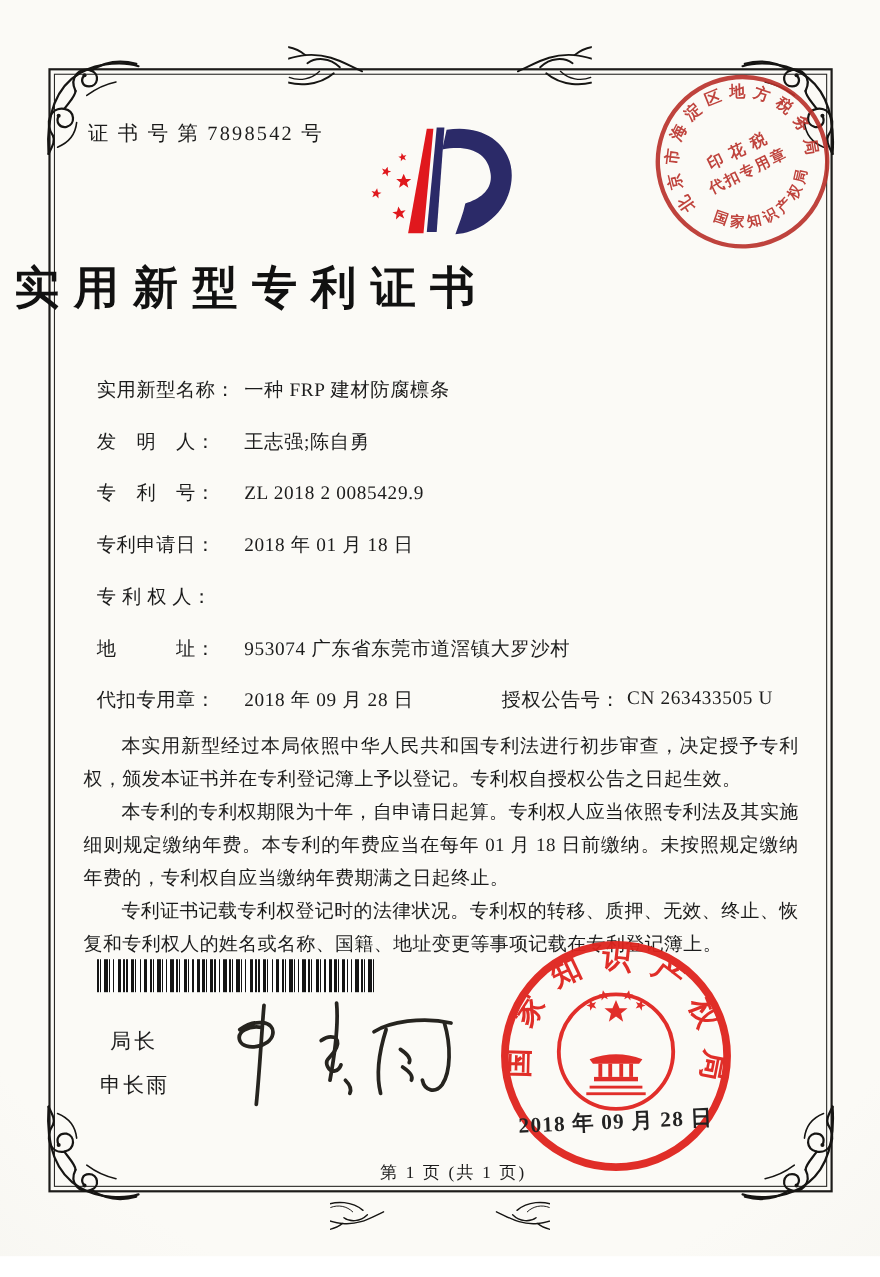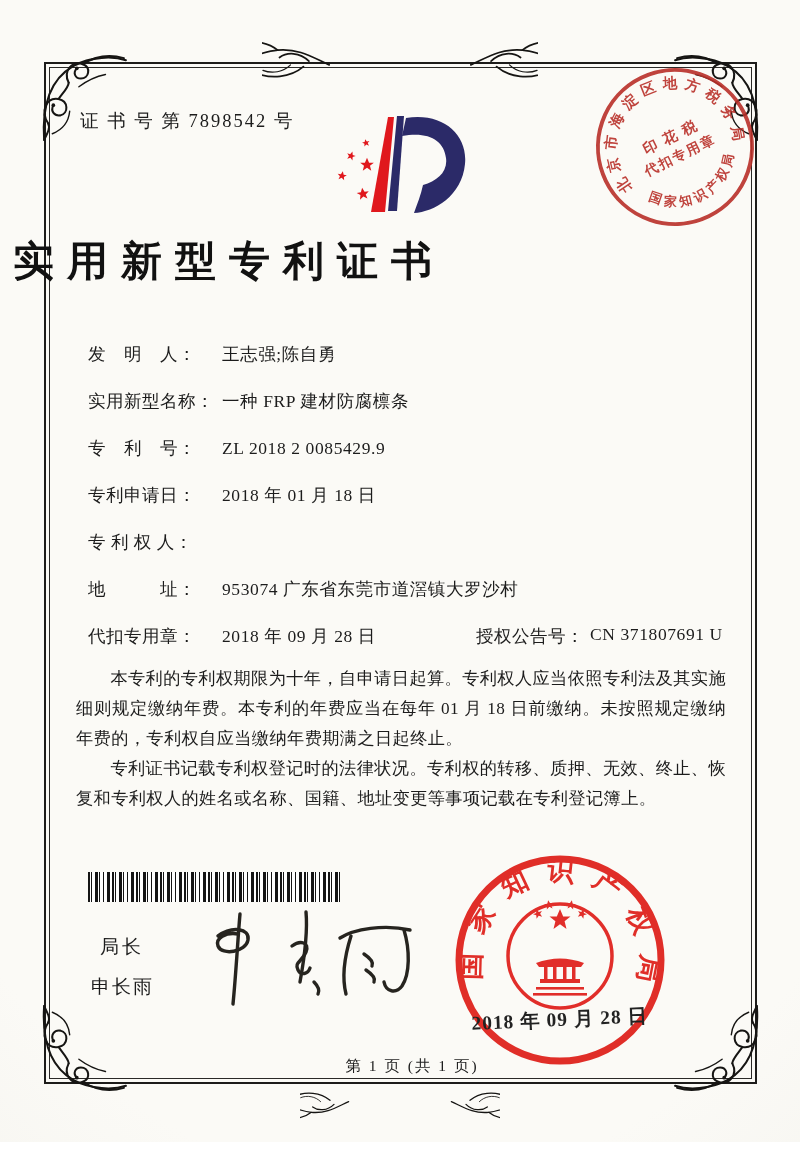"发 明 人：" div.field-row { order: before "实用新型名称：" -> after "实用新型名称：" }
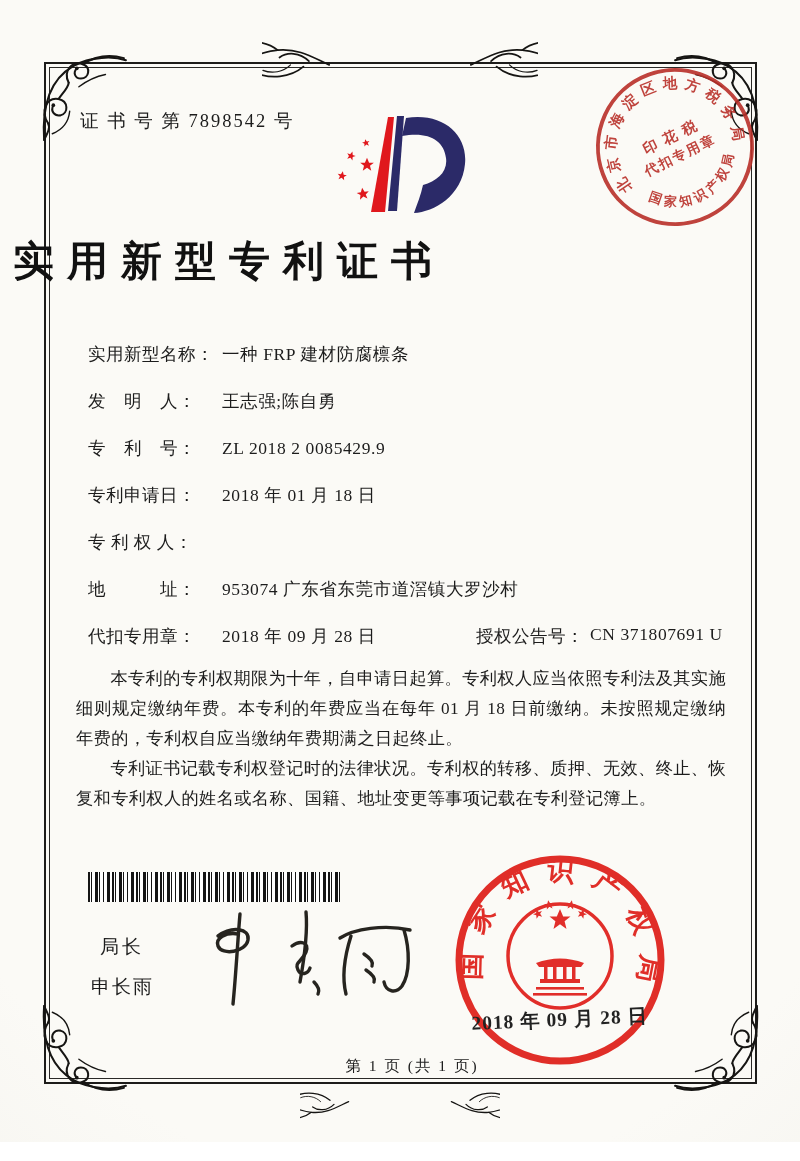"授权公告号：" .pair2 { left: 388px -> 368px }
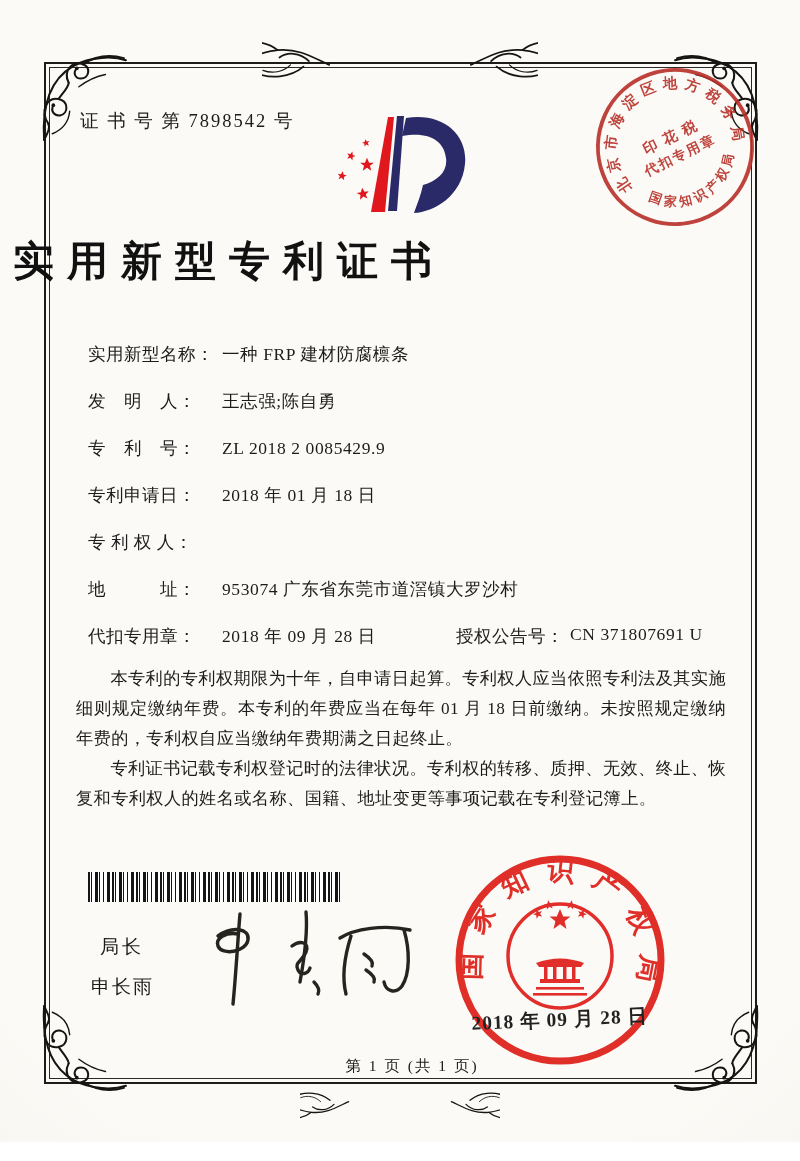"CN 371807691 U" span.fvalue { text: 371807691 -> 263433505 }
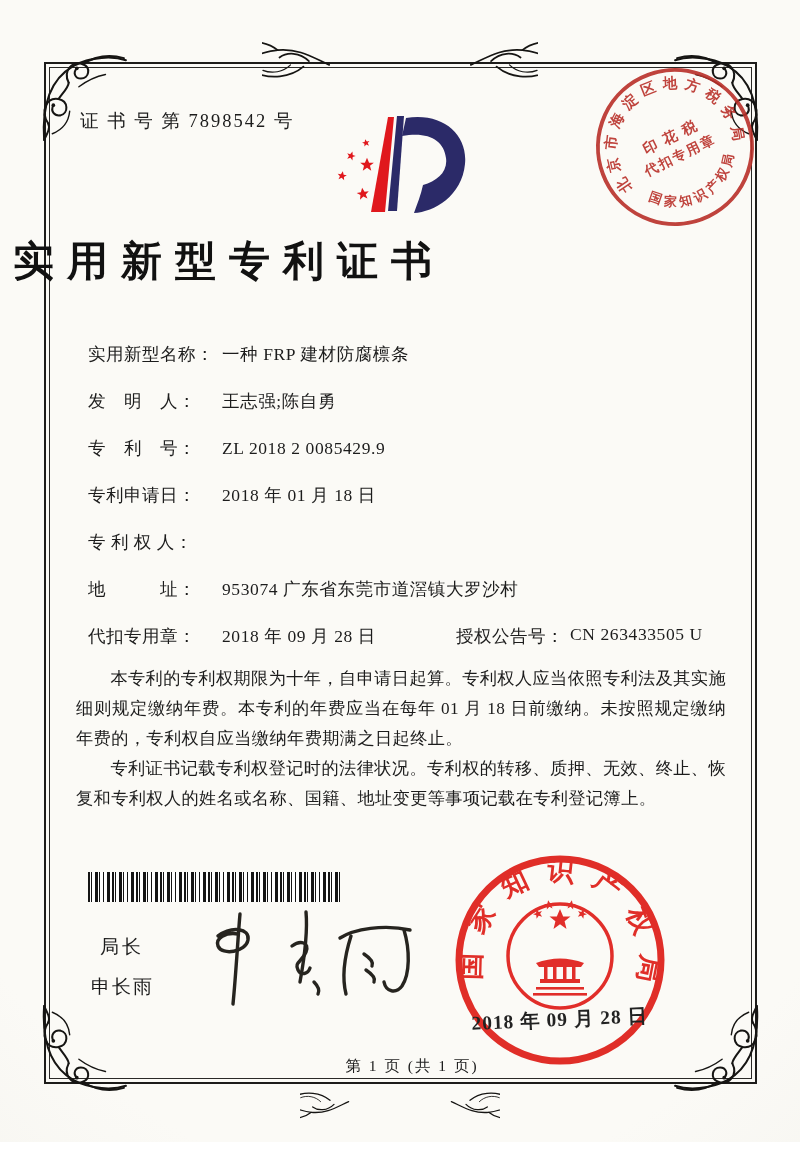"本实用新型经过本局依照中华人民共和国专利法进行初步审查，决定授予专利权，颁发本证" p { html: none -> <p>本实用新型经过本局依照中华人民共和国专利法进行初步审查，决定授予专利权，颁发本证书并在专利登记簿上予以登记。专利权自授权公告之日起生效。</p> }
